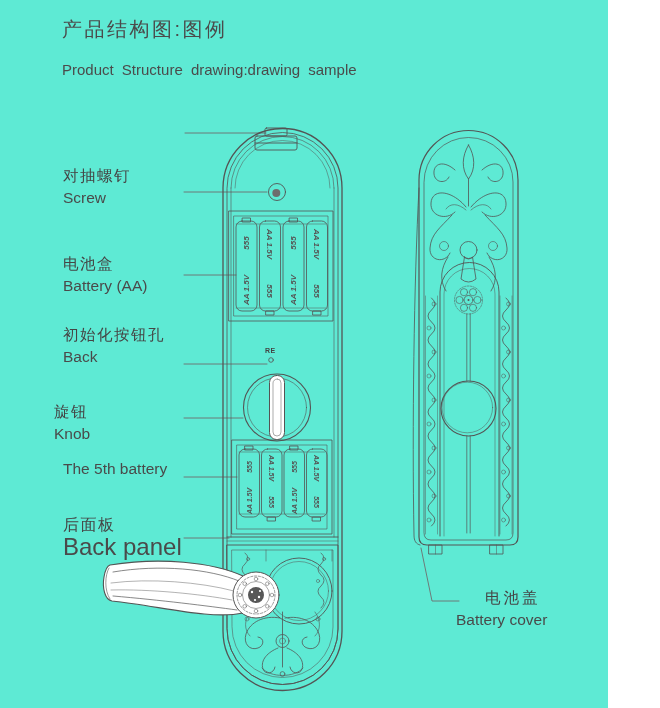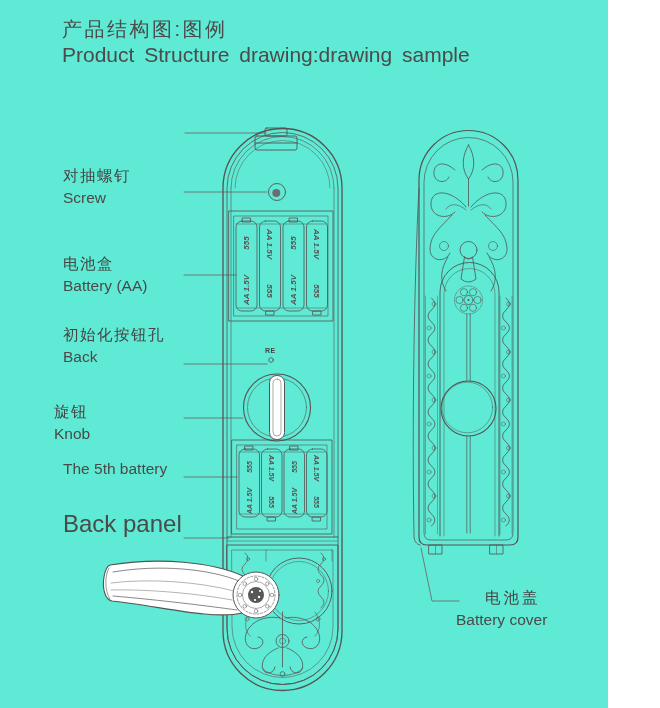"Product Structure drawing:drawing sample" .title-en { font-size: 21px -> 15px; top: 43px -> 61px }
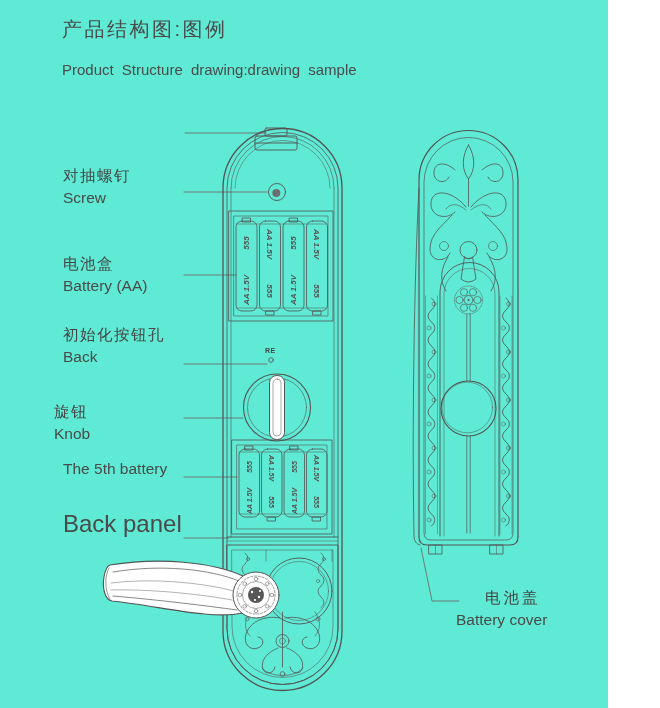"后面板" div.zh { html: none -> <div>后面板</div> }
